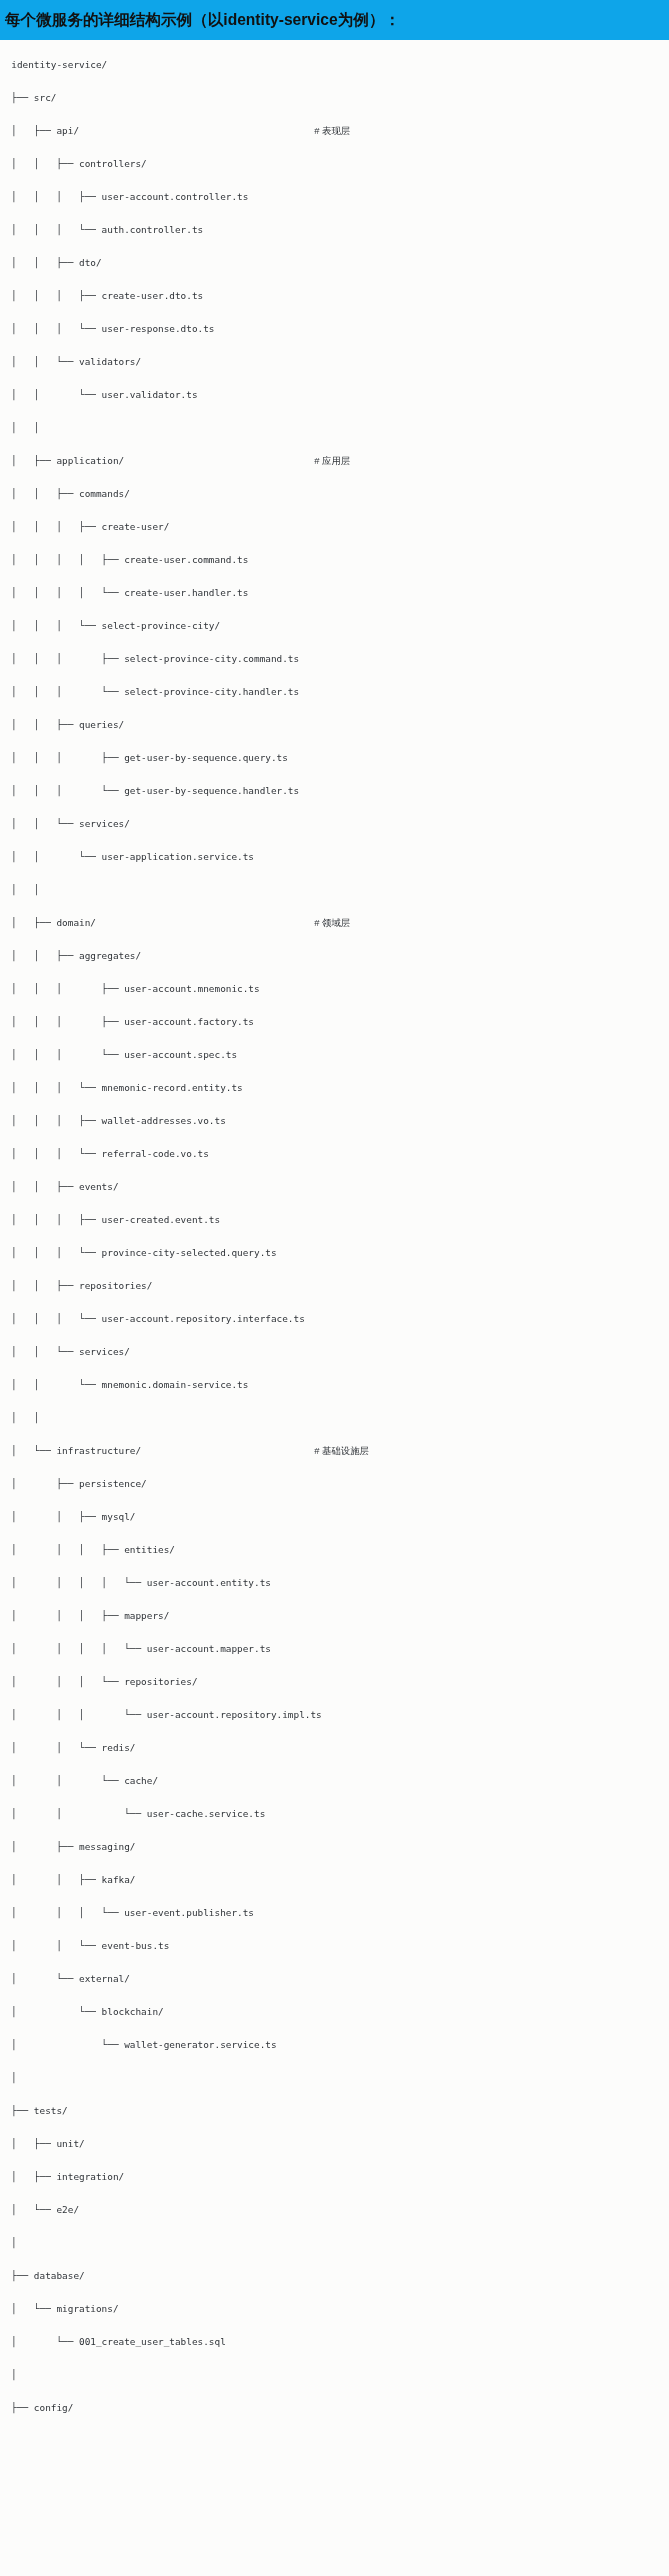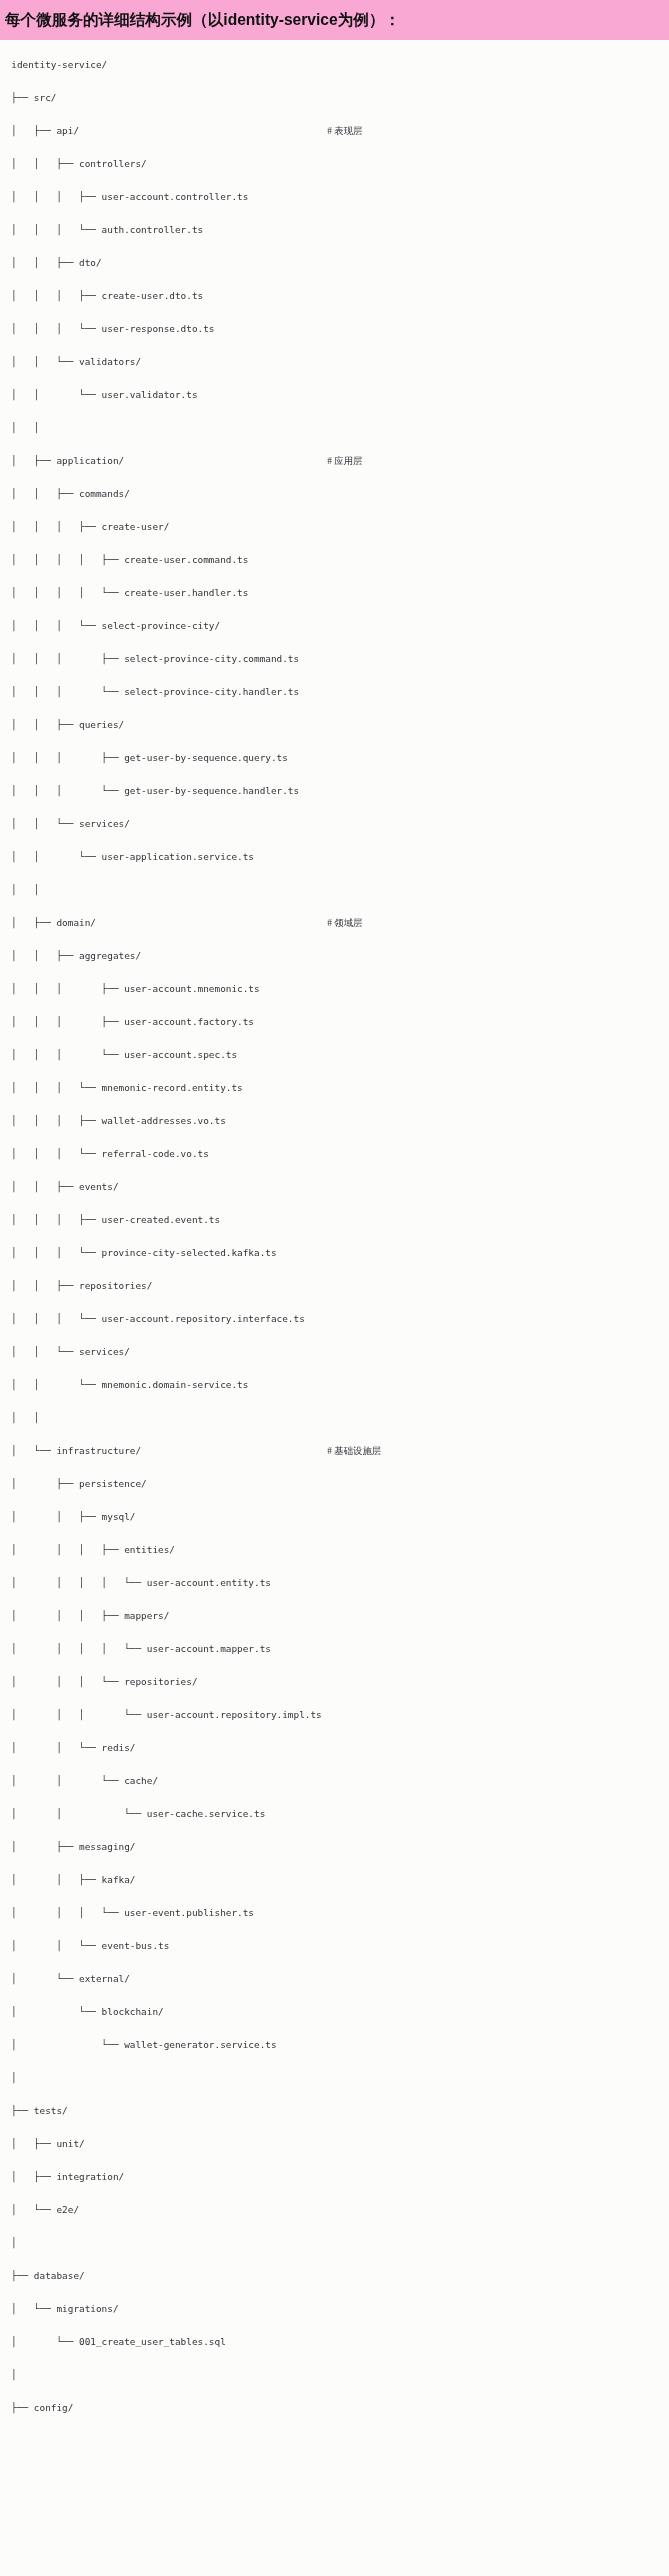"每个微服务的详细结构示例（以identity-service为例）：" .doc-heading { background: #f9a8d4 -> #0ea5e9 }
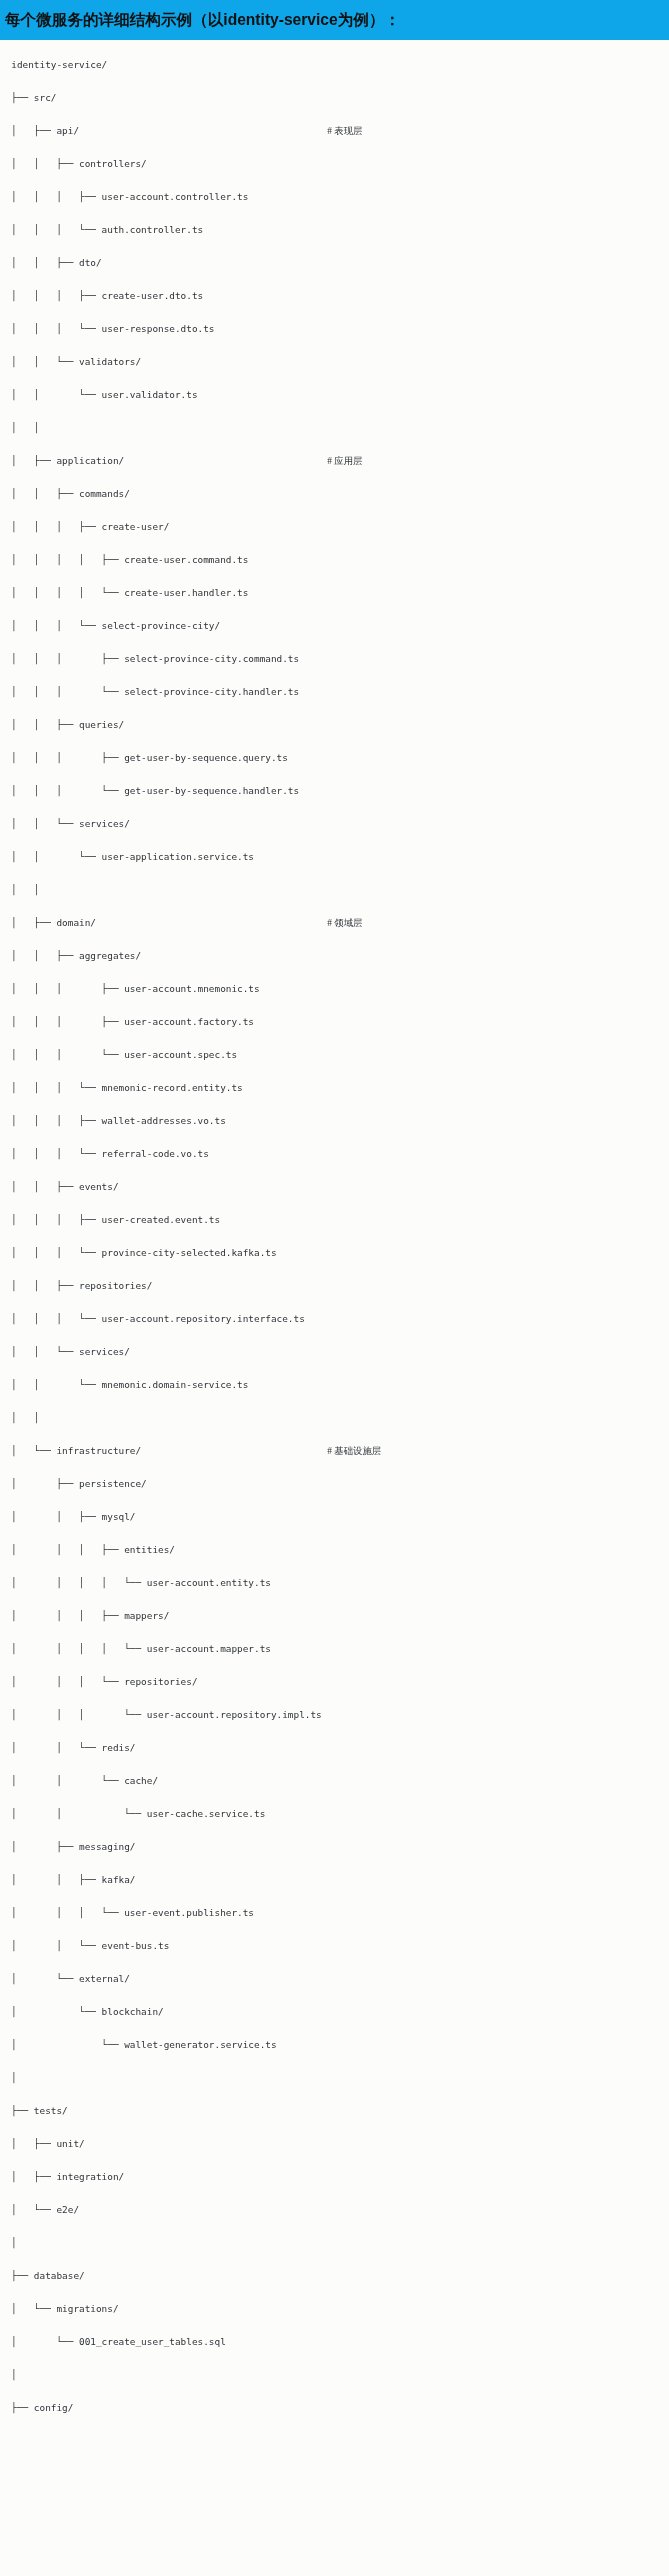"# 表现层" .tree-row .comment { font-family: Liberation Serif, serif -> Liberation Sans, sans-serif; left: 316px -> 303px }
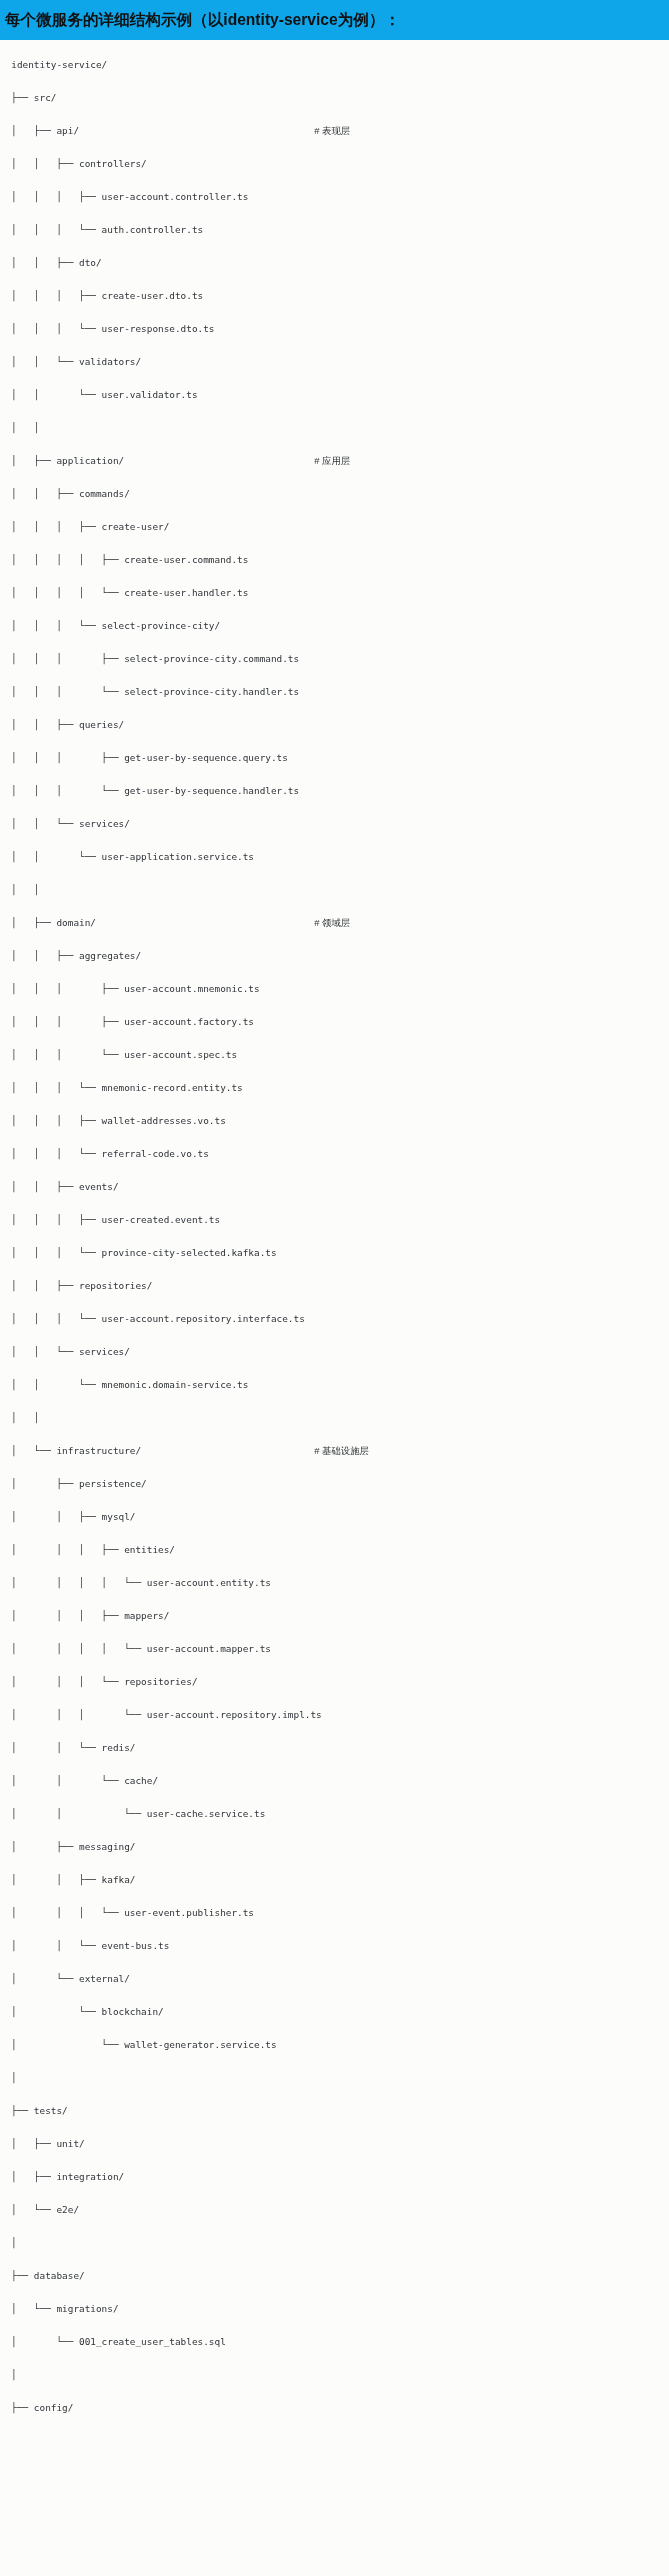"│ │ │ └── province-city-selected.kafka.ts" span { text: province-city-selected.kafka.ts -> province-city-selected.query.ts }
